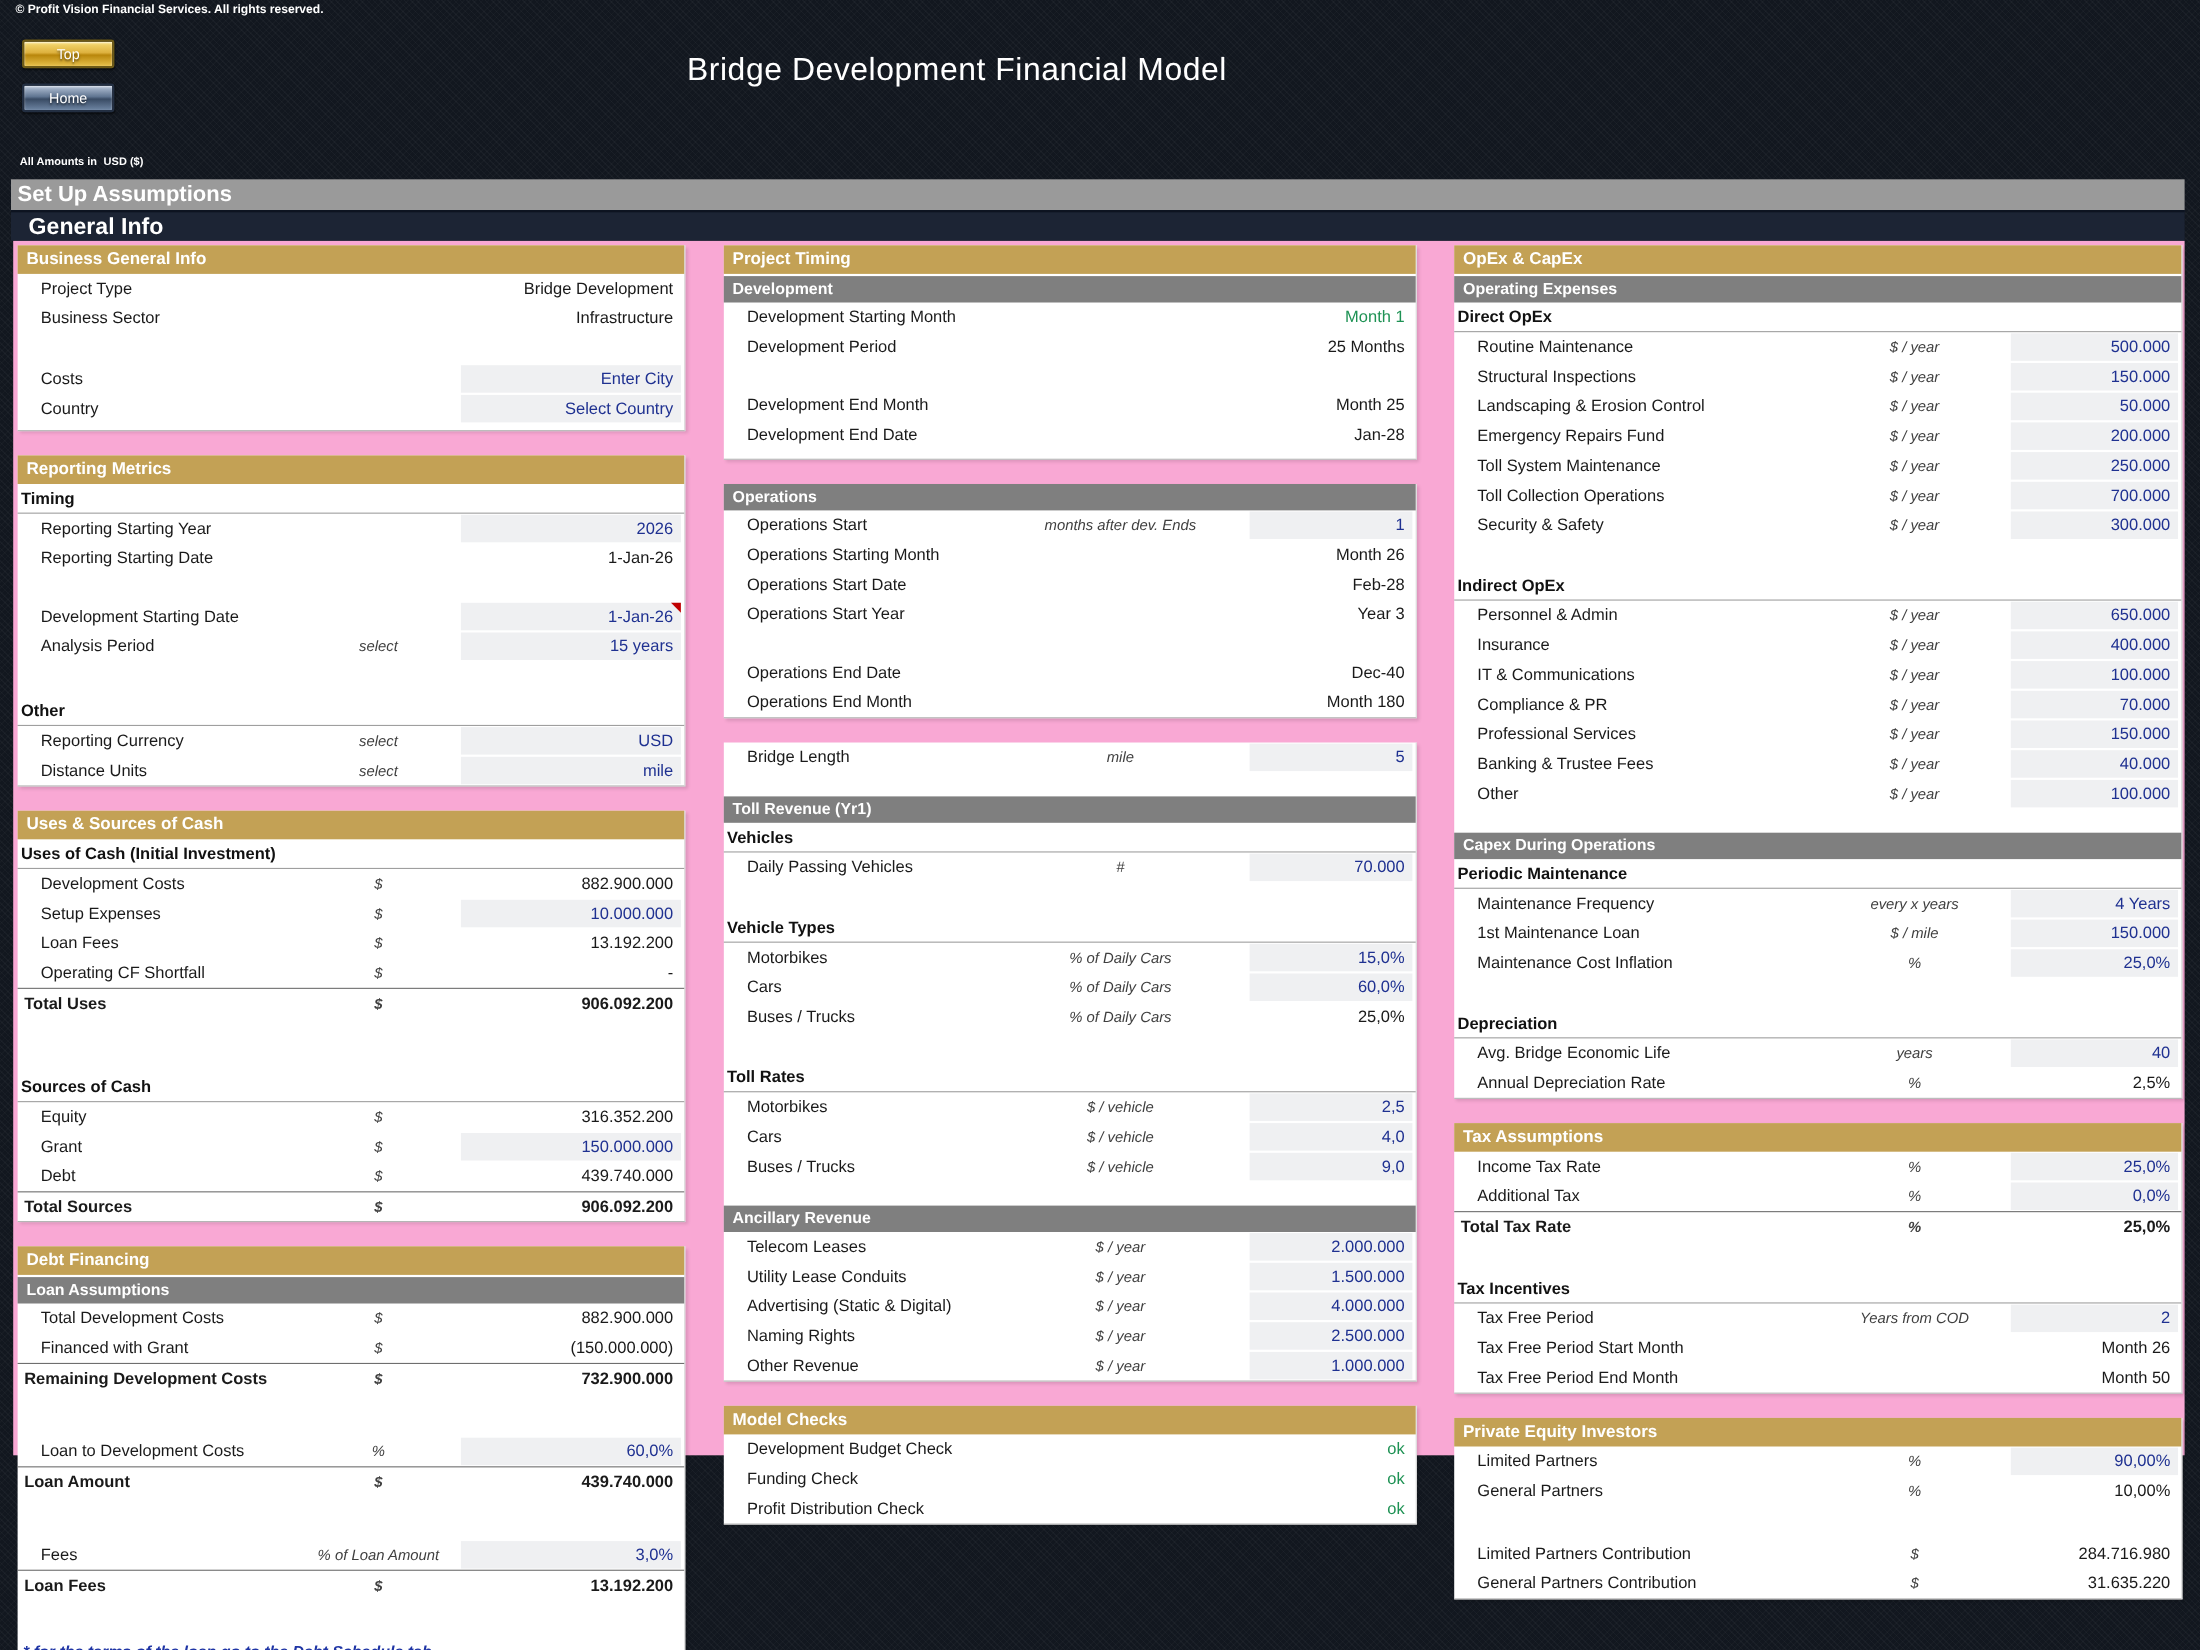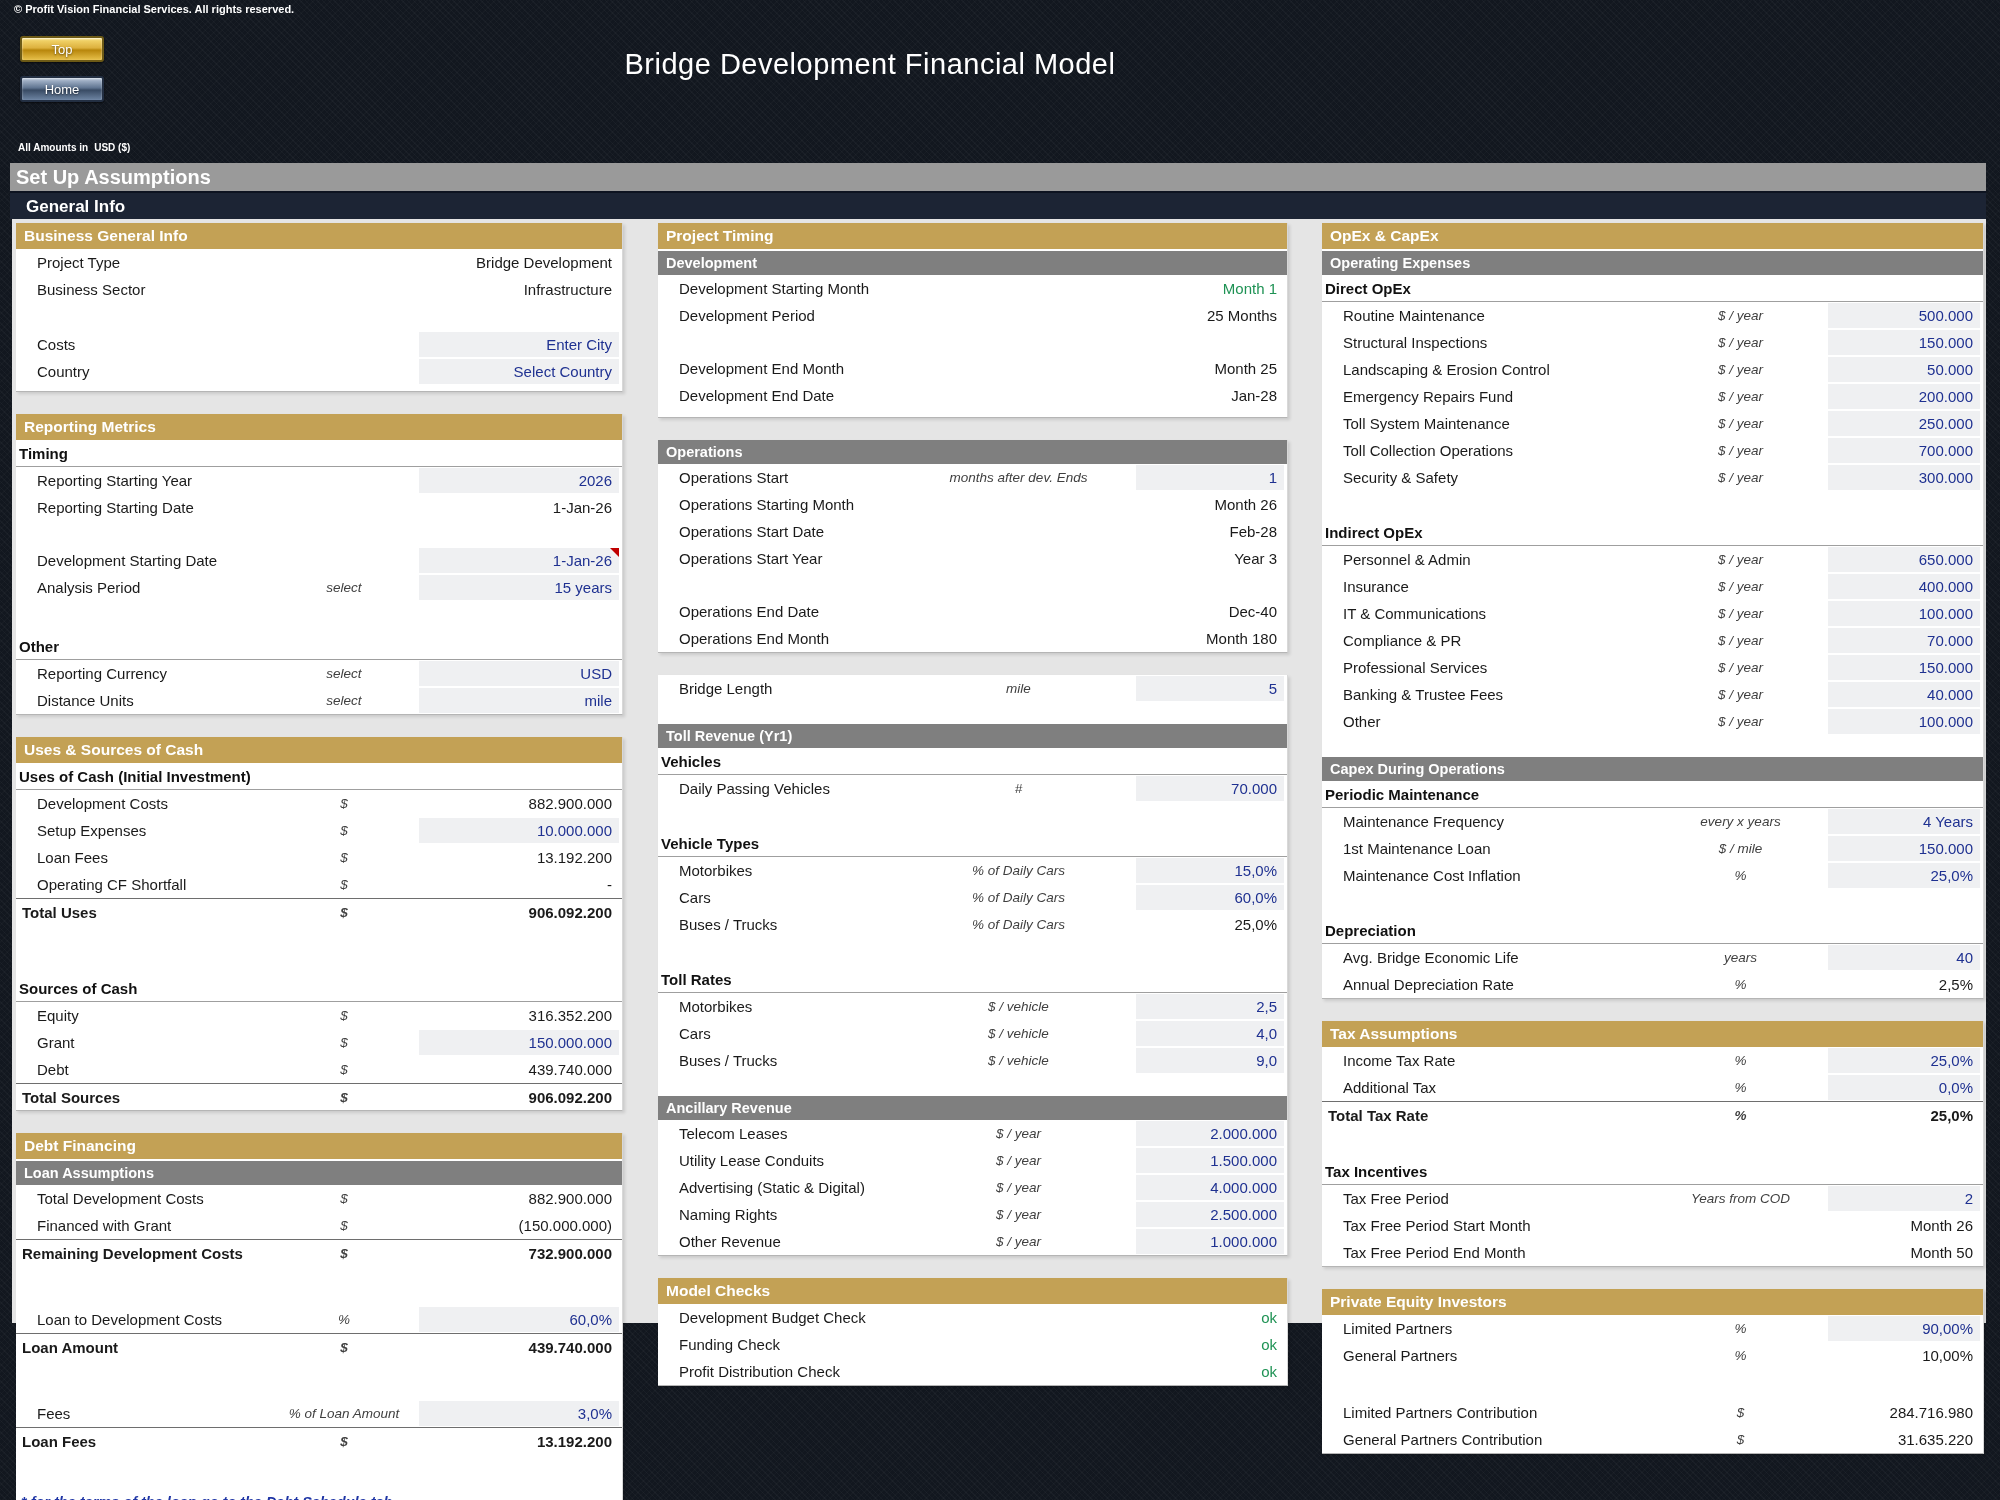"General Info" .band-general { font-size: 17px -> 21px }
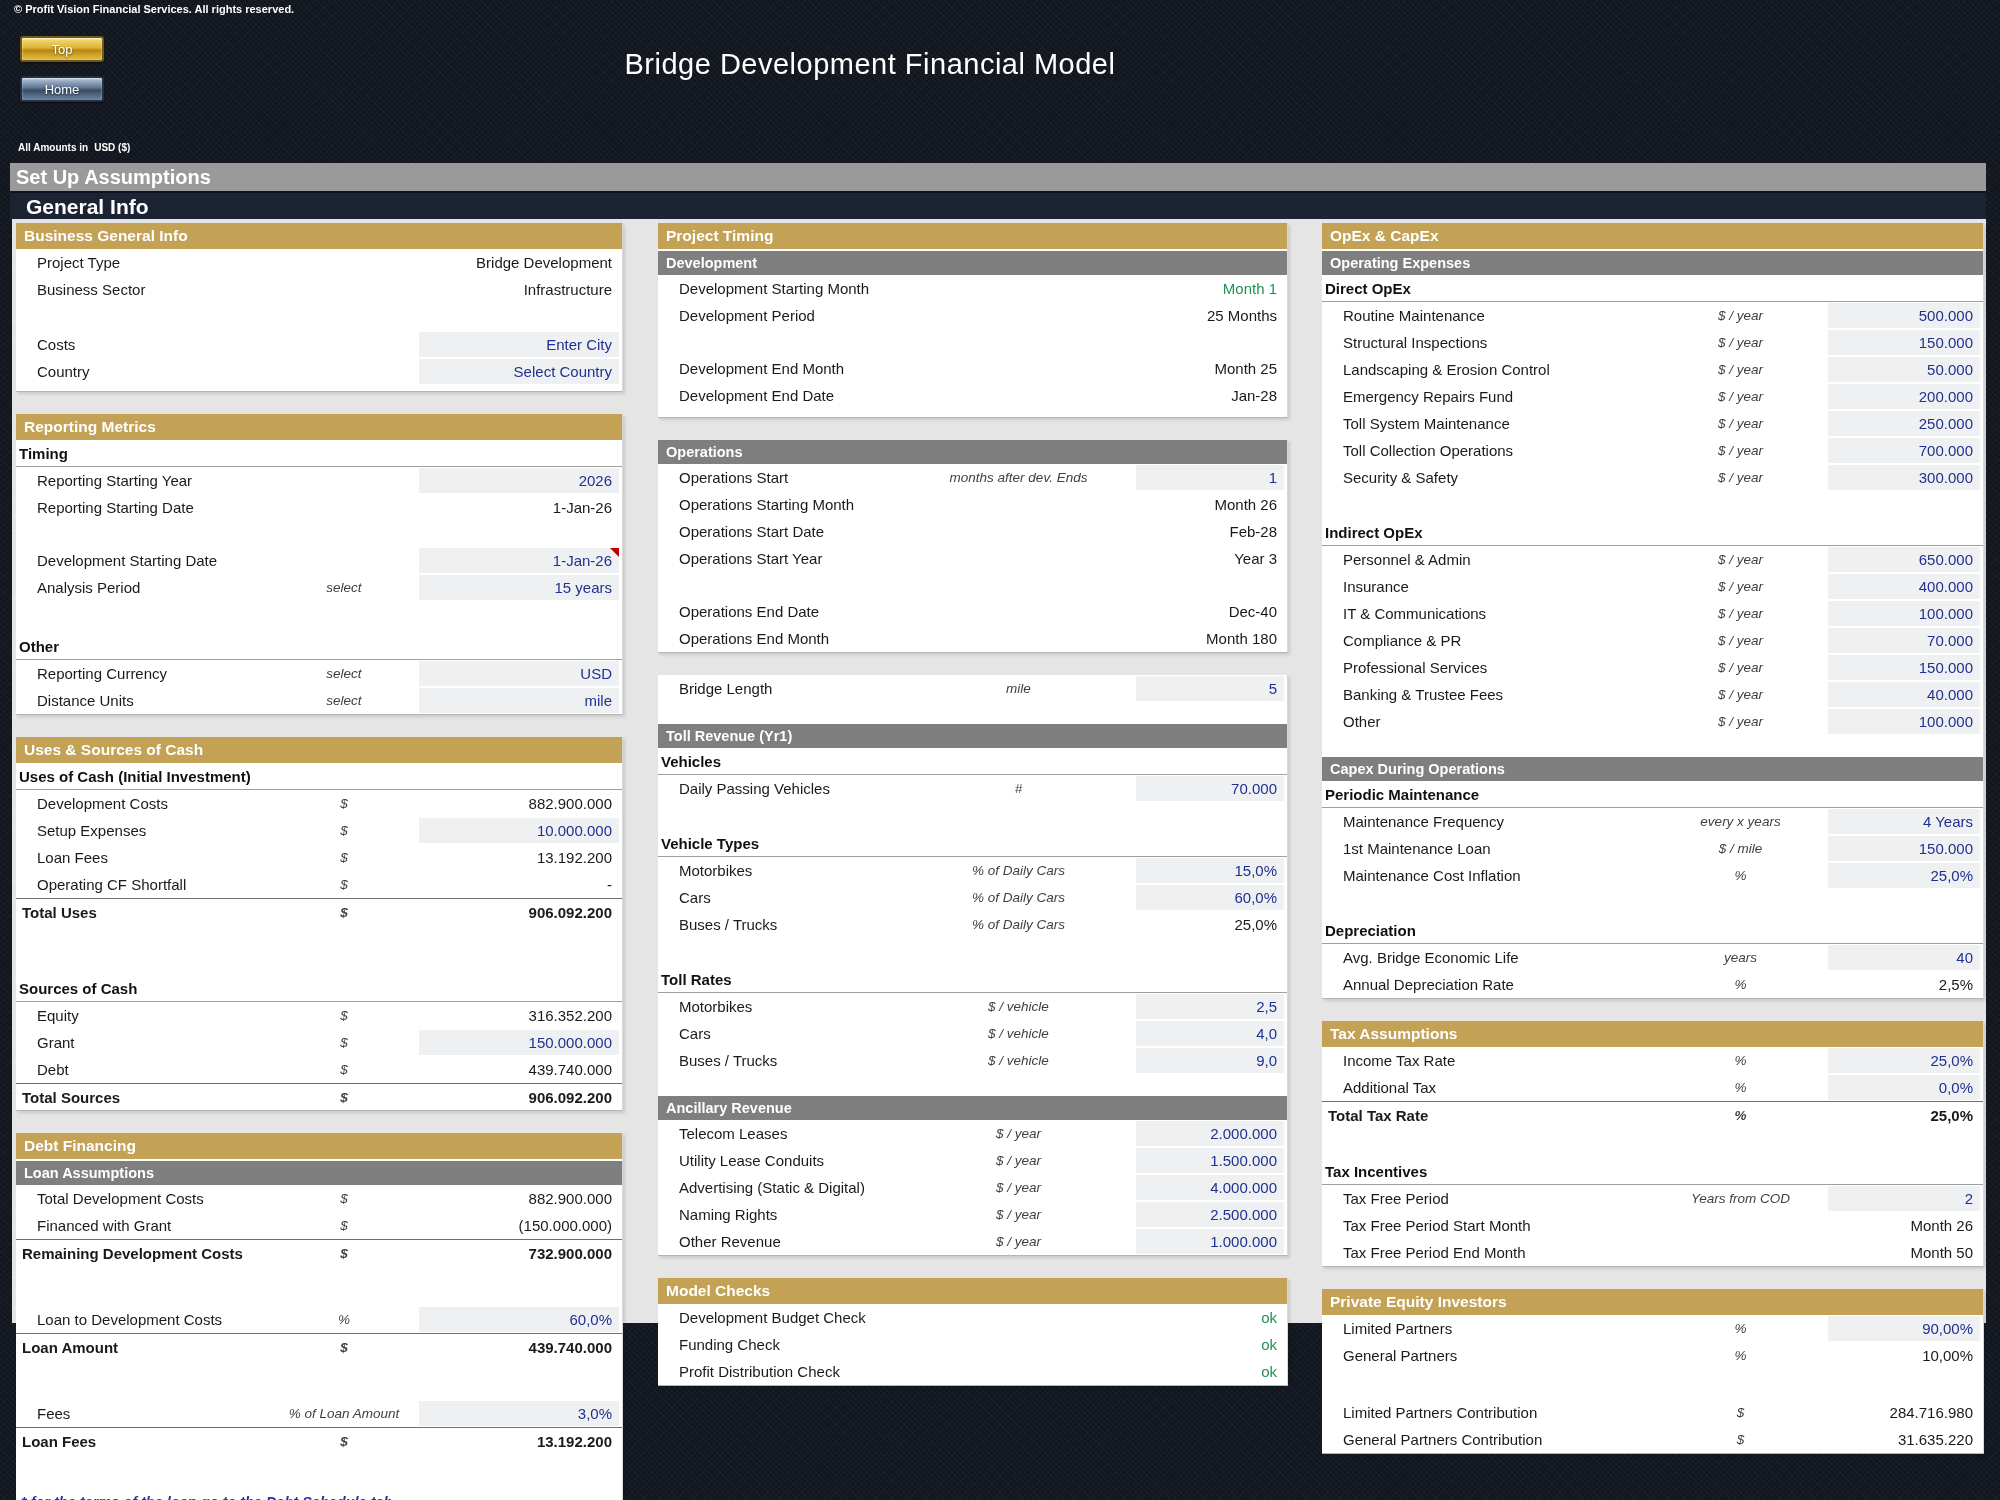"Business General Info" .content { background: #e5e5e5 -> #f9a8d4 }
